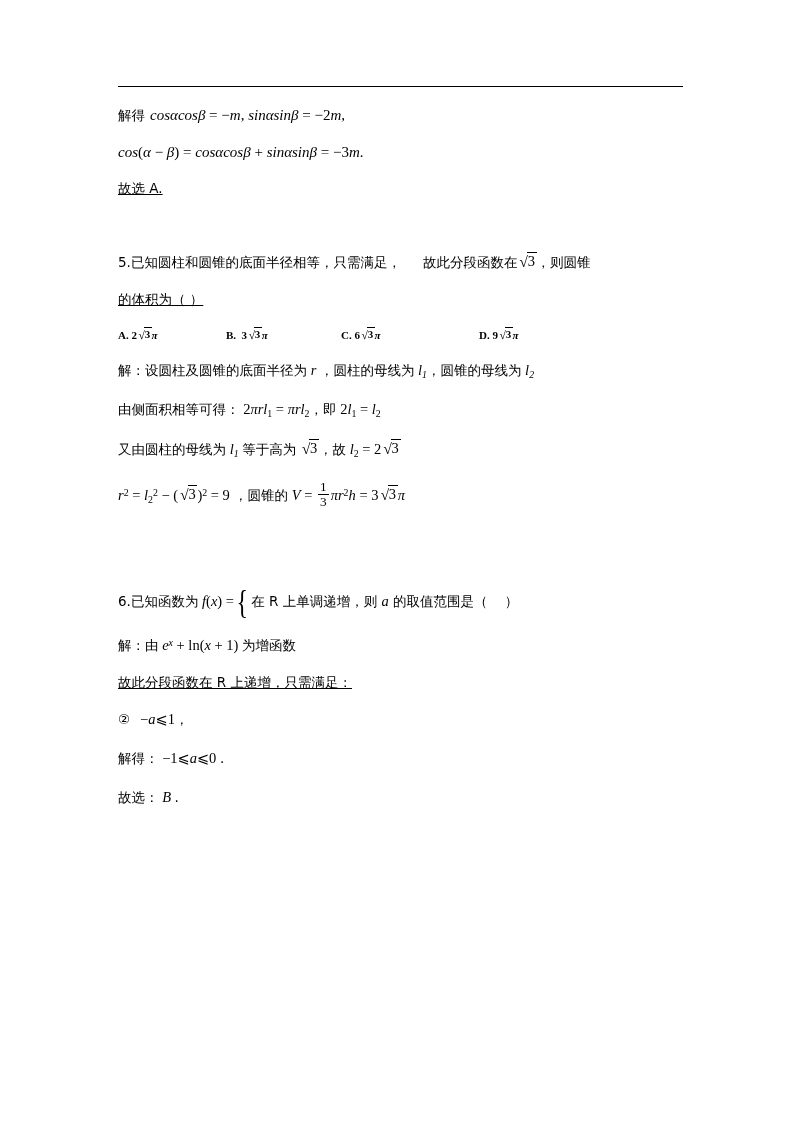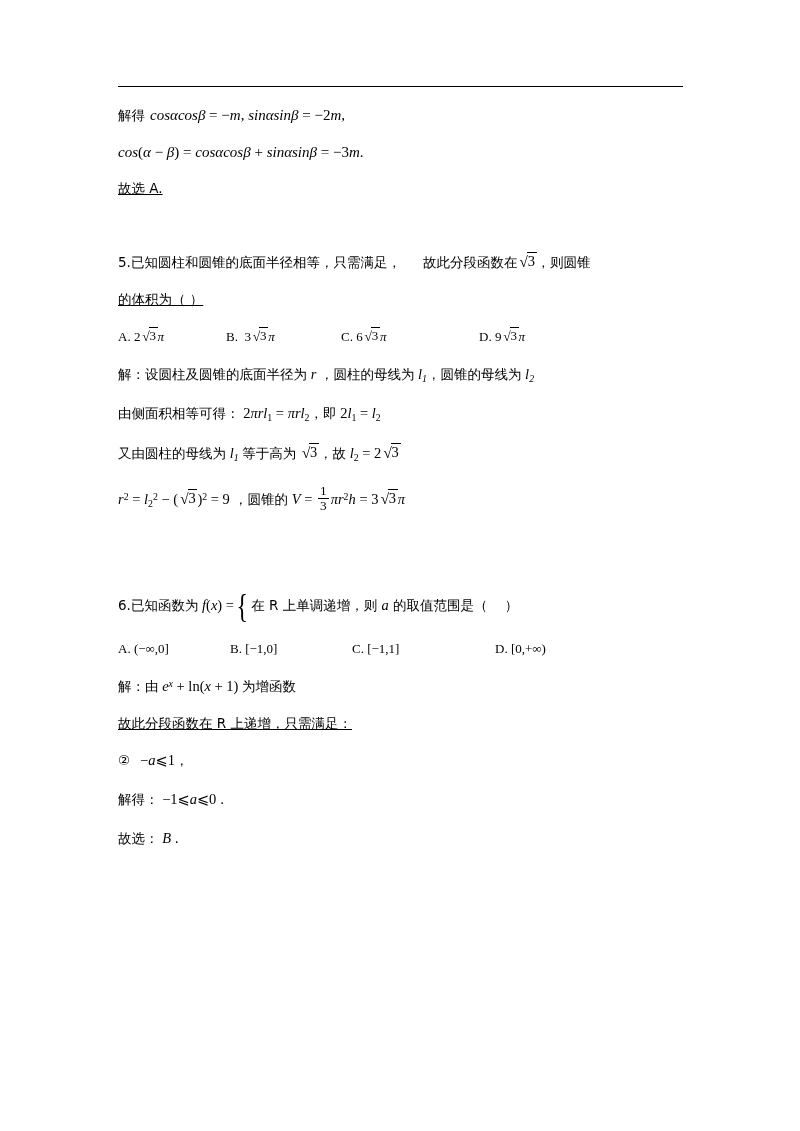"A. 2 √3π B. 3" .opt-row { font-size: 13px -> 11px; font-weight: none -> bold }
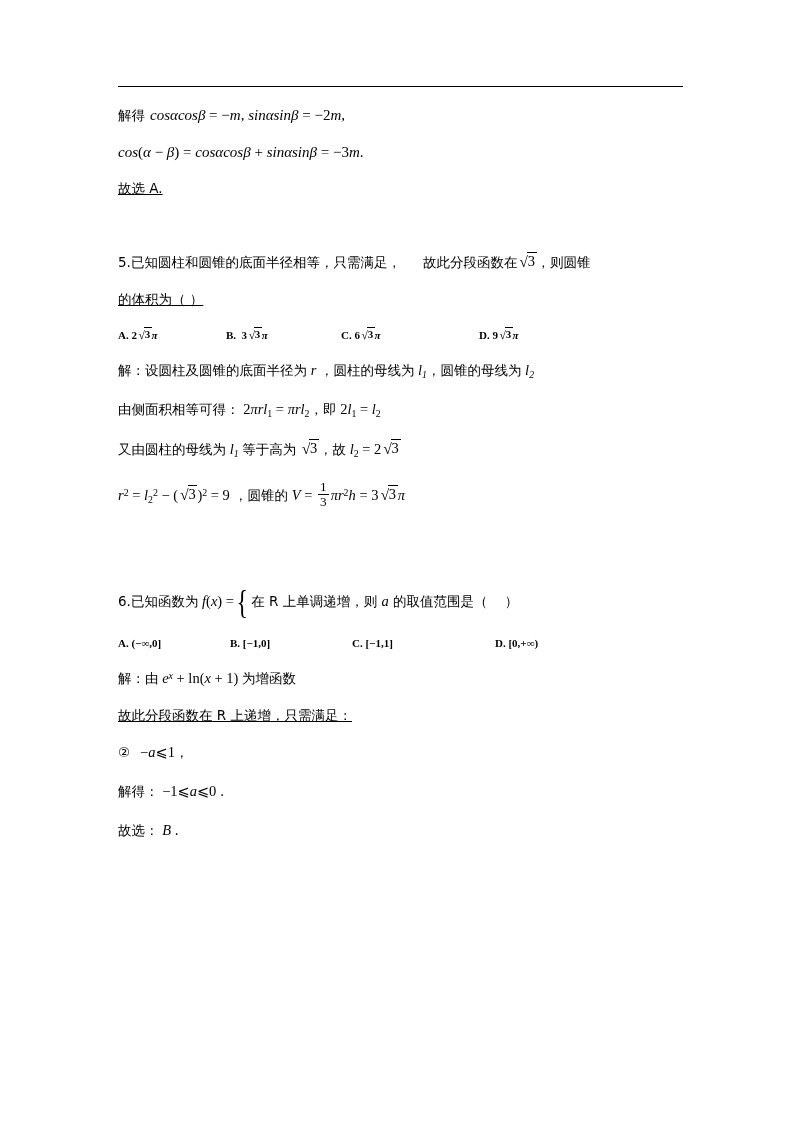"A. (−∞,0] B. [−1,0] C." div.opt-row { html: <div> <span>A.&nbsp;(−∞,0]</span><span>B.&nbsp;[−1,0]</span><span>C.&nbsp;[−1,1]</span><span>D.&nbsp;[0,+∞)</span> </div> -> none }
